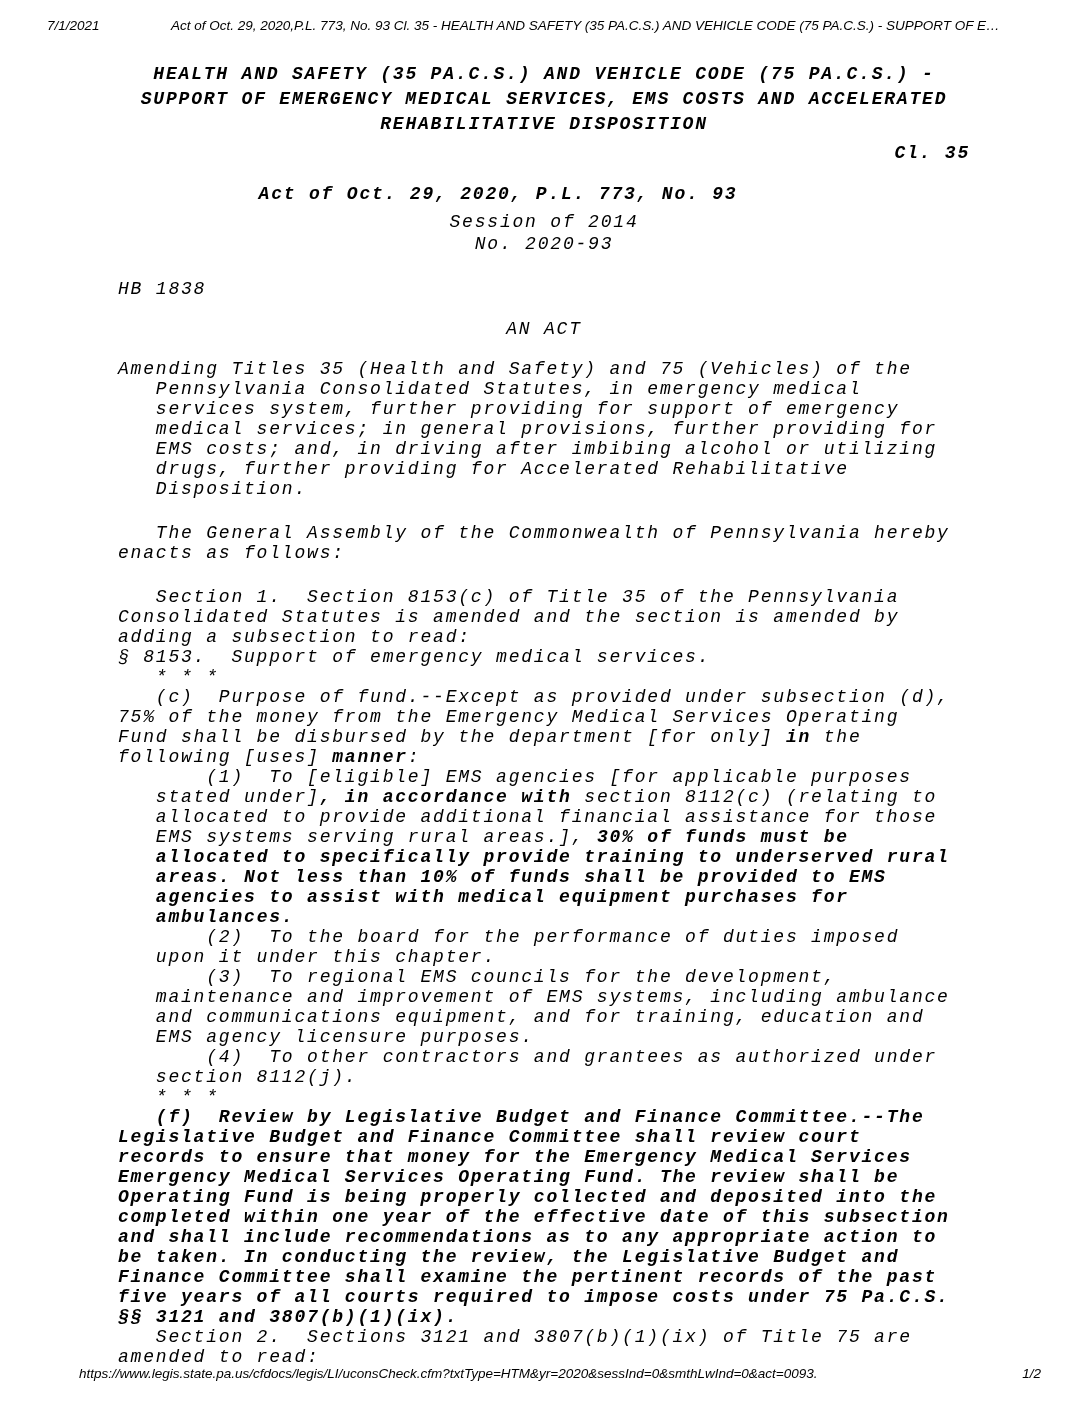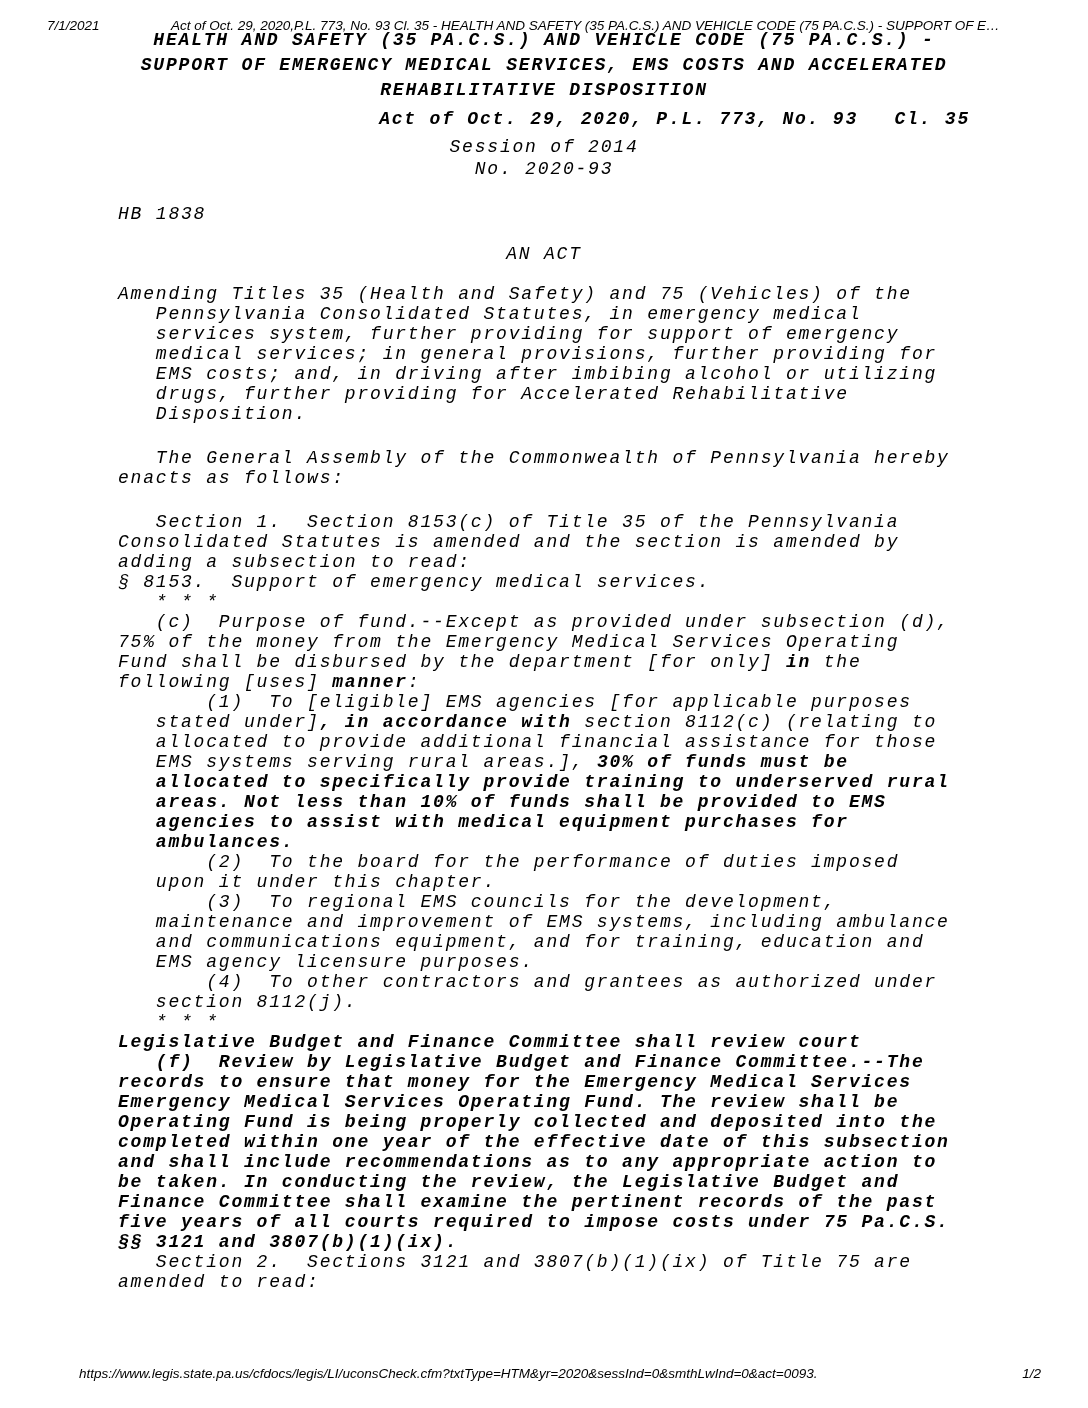"HEALTH AND SAFETY (35 PA.C.S.)" .doc { padding-top: 28px -> 62px }
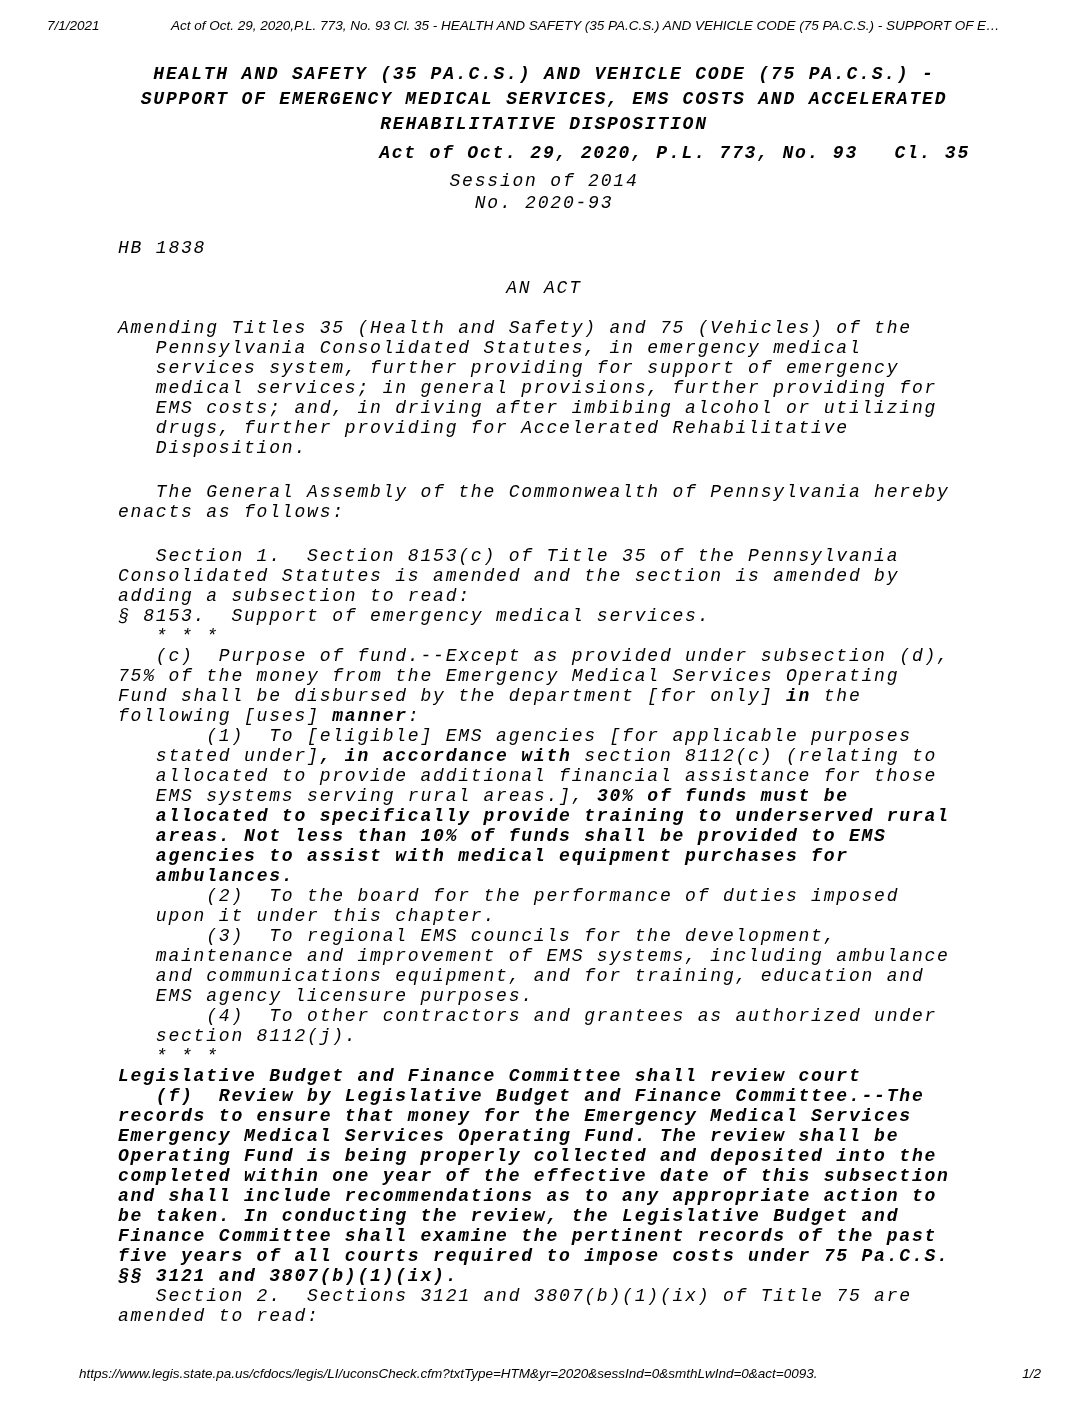"Act of Oct. 29, 2020," .act-left { margin-top: none -> 41px; text-align: right -> center }
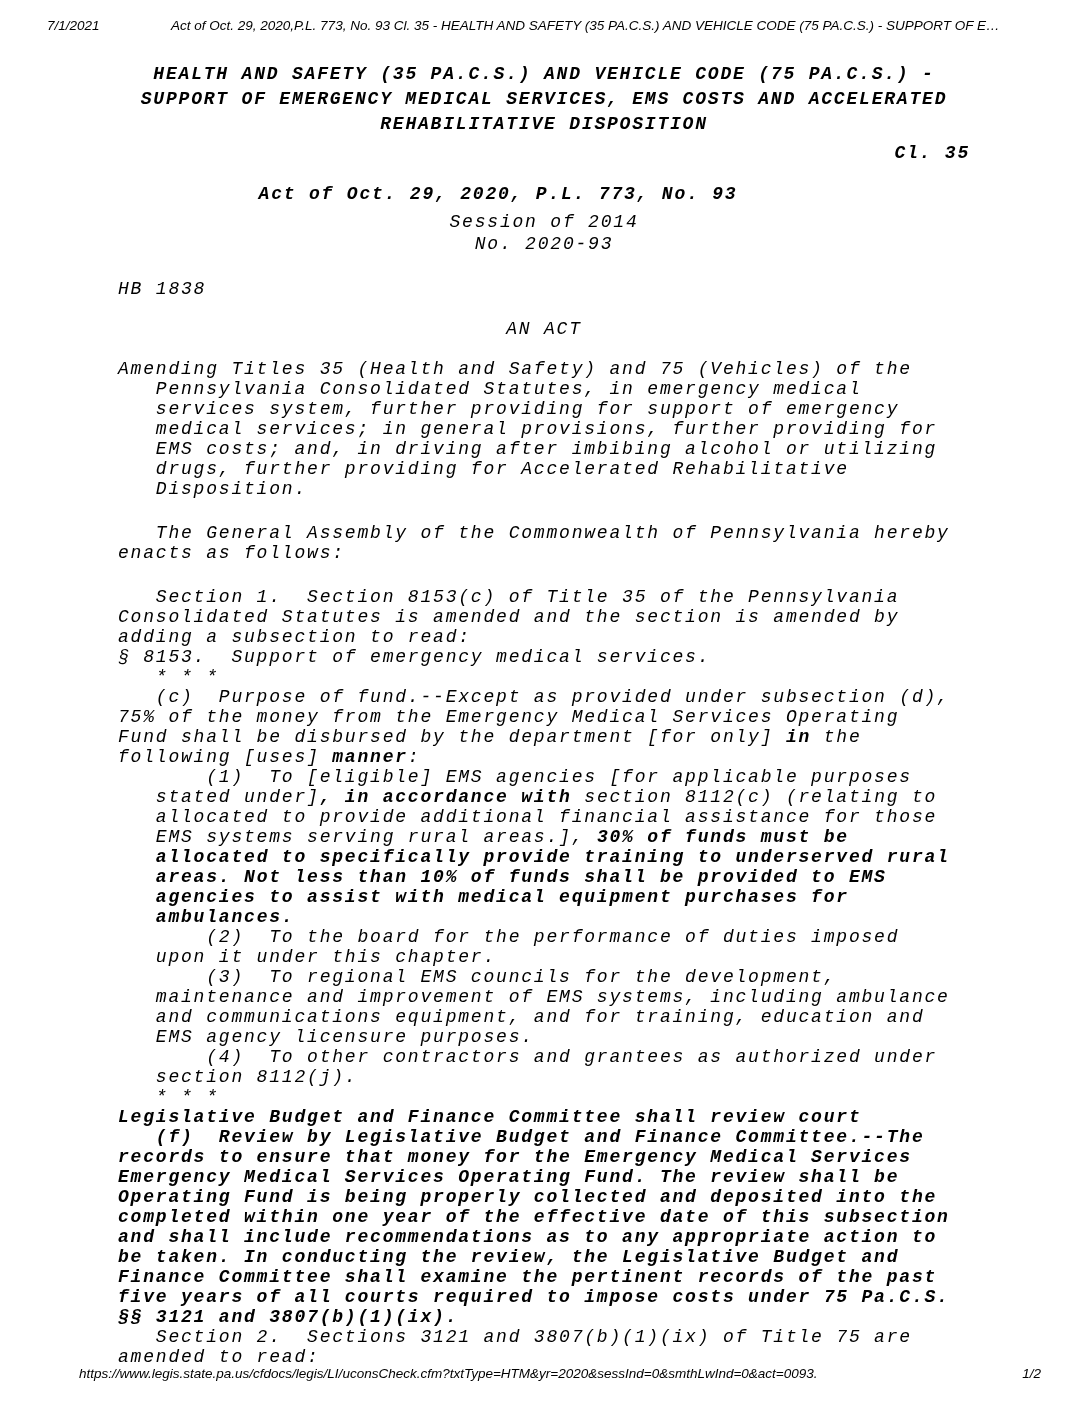"Legislative Budget and Finance Committee" div.bline { order: before "(f) Review by Legislative Budget" -> after "(f) Review by Legislative Budget" }
